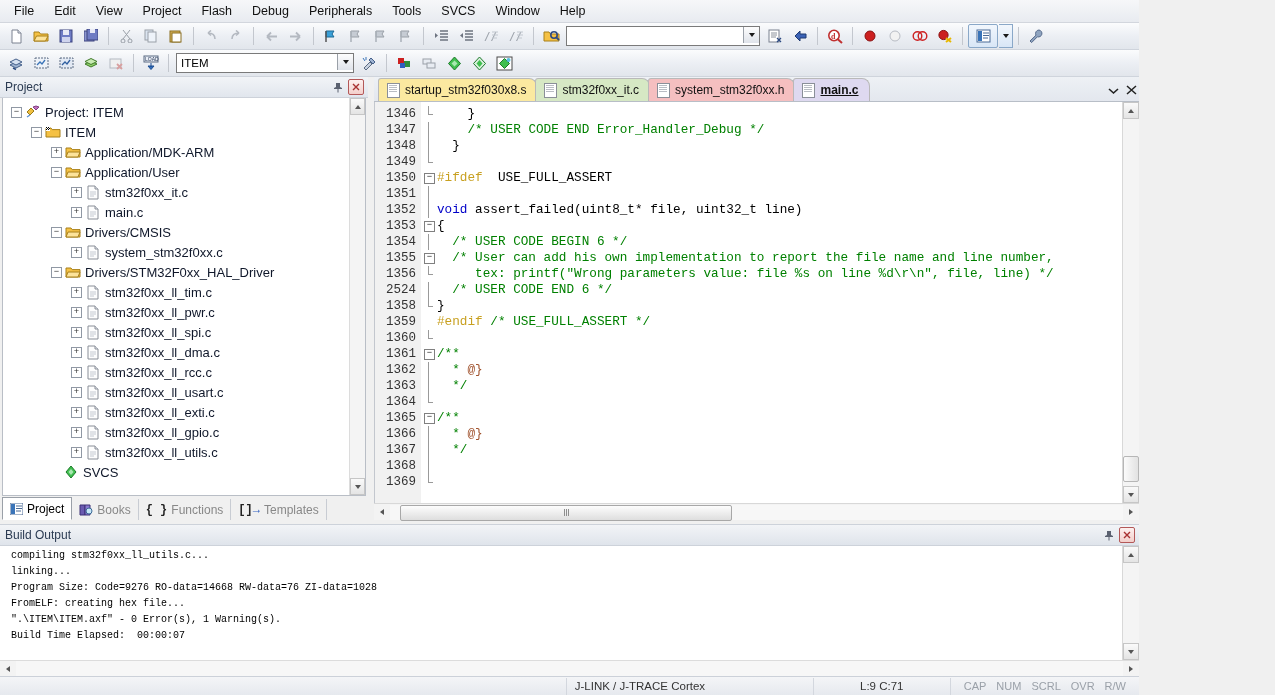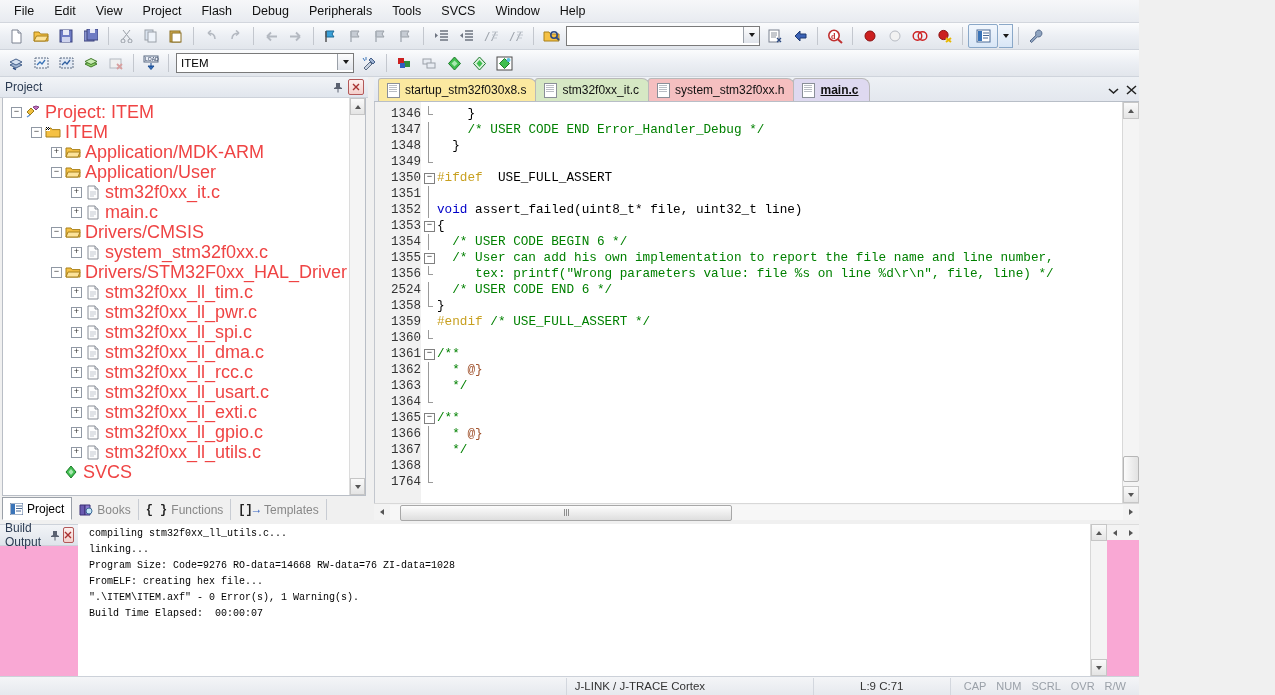"Project: ITEM" .tlabel { color: #ef4444 -> #0f172a; font-size: 18px -> 13px }
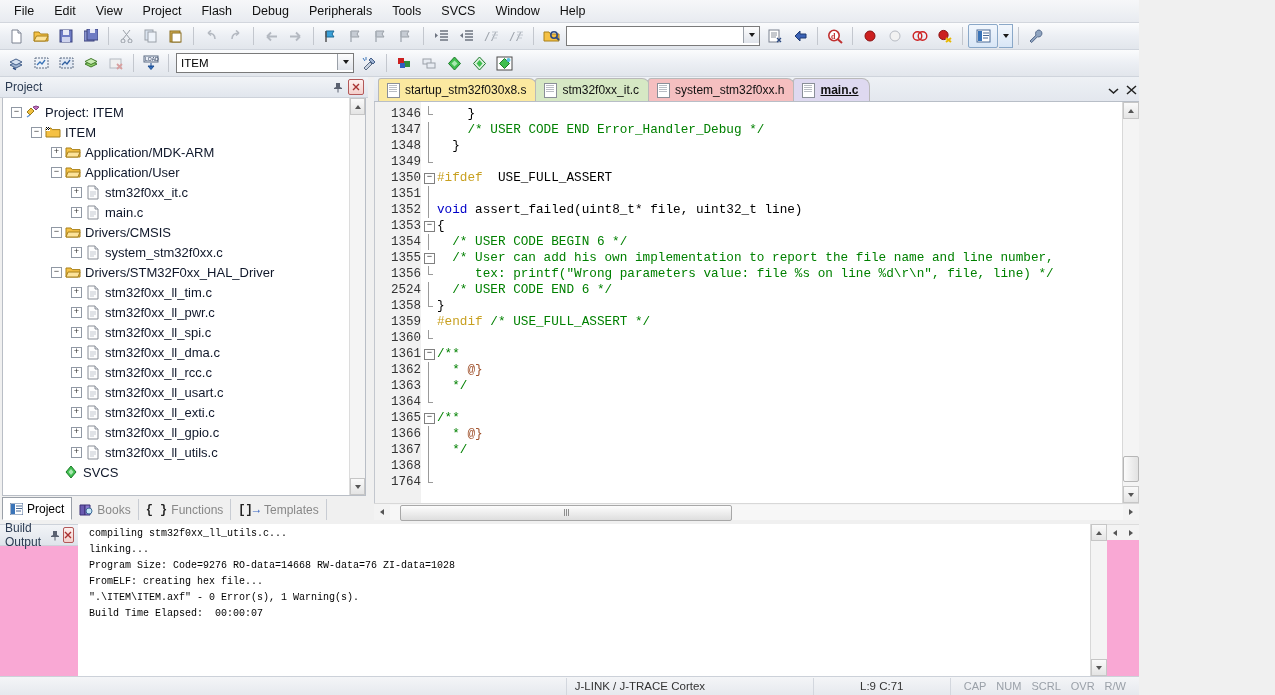"1346" .gutter div { padding-right: none -> 5px }
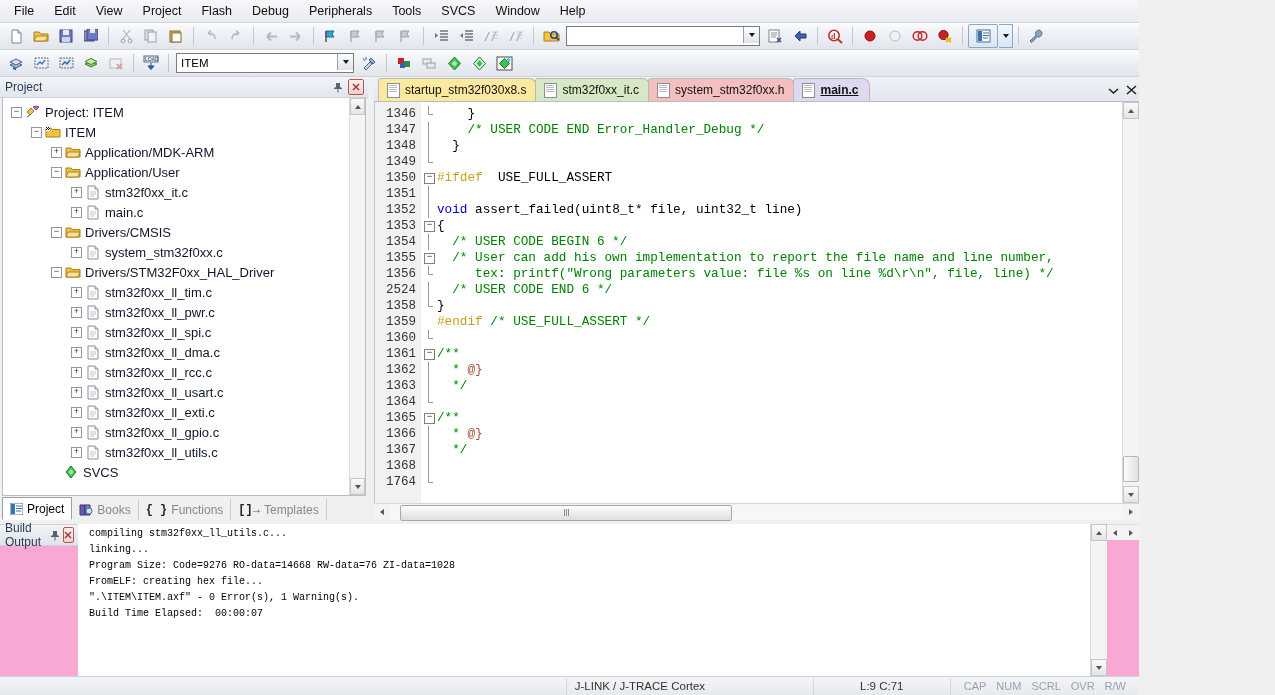"1764" div { text: 1764 -> 1369 }
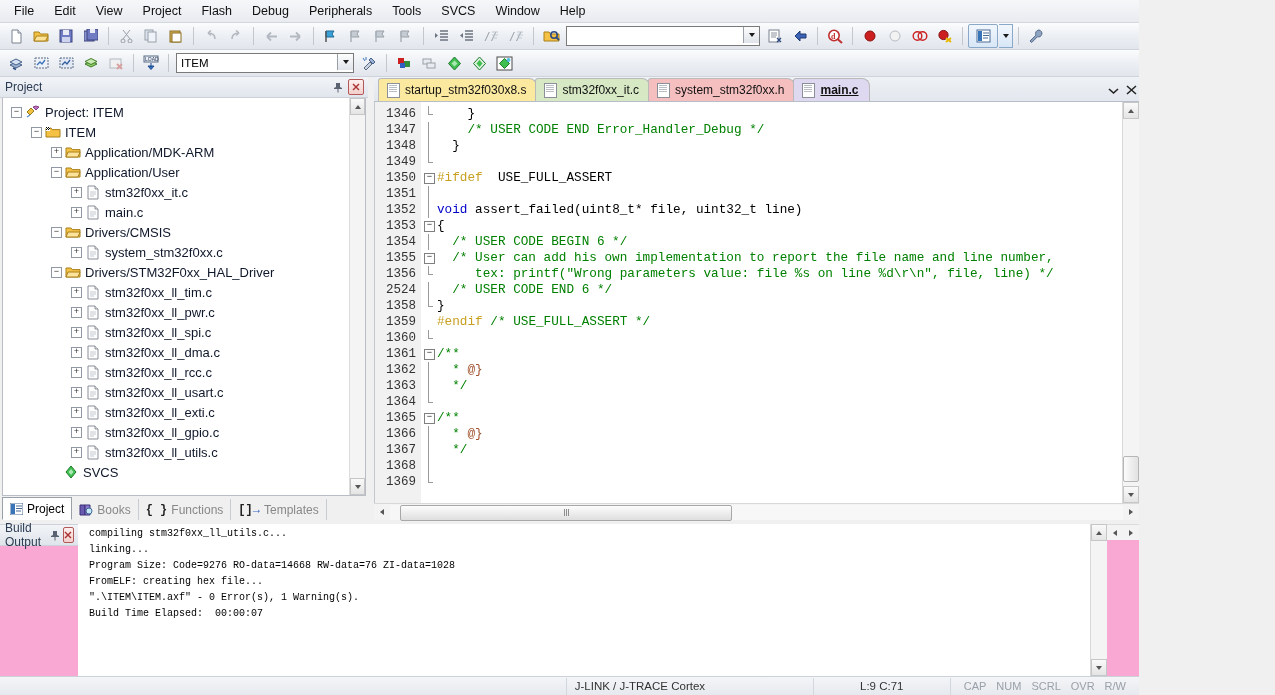"Build Output" .build { flex-direction: row -> column }
